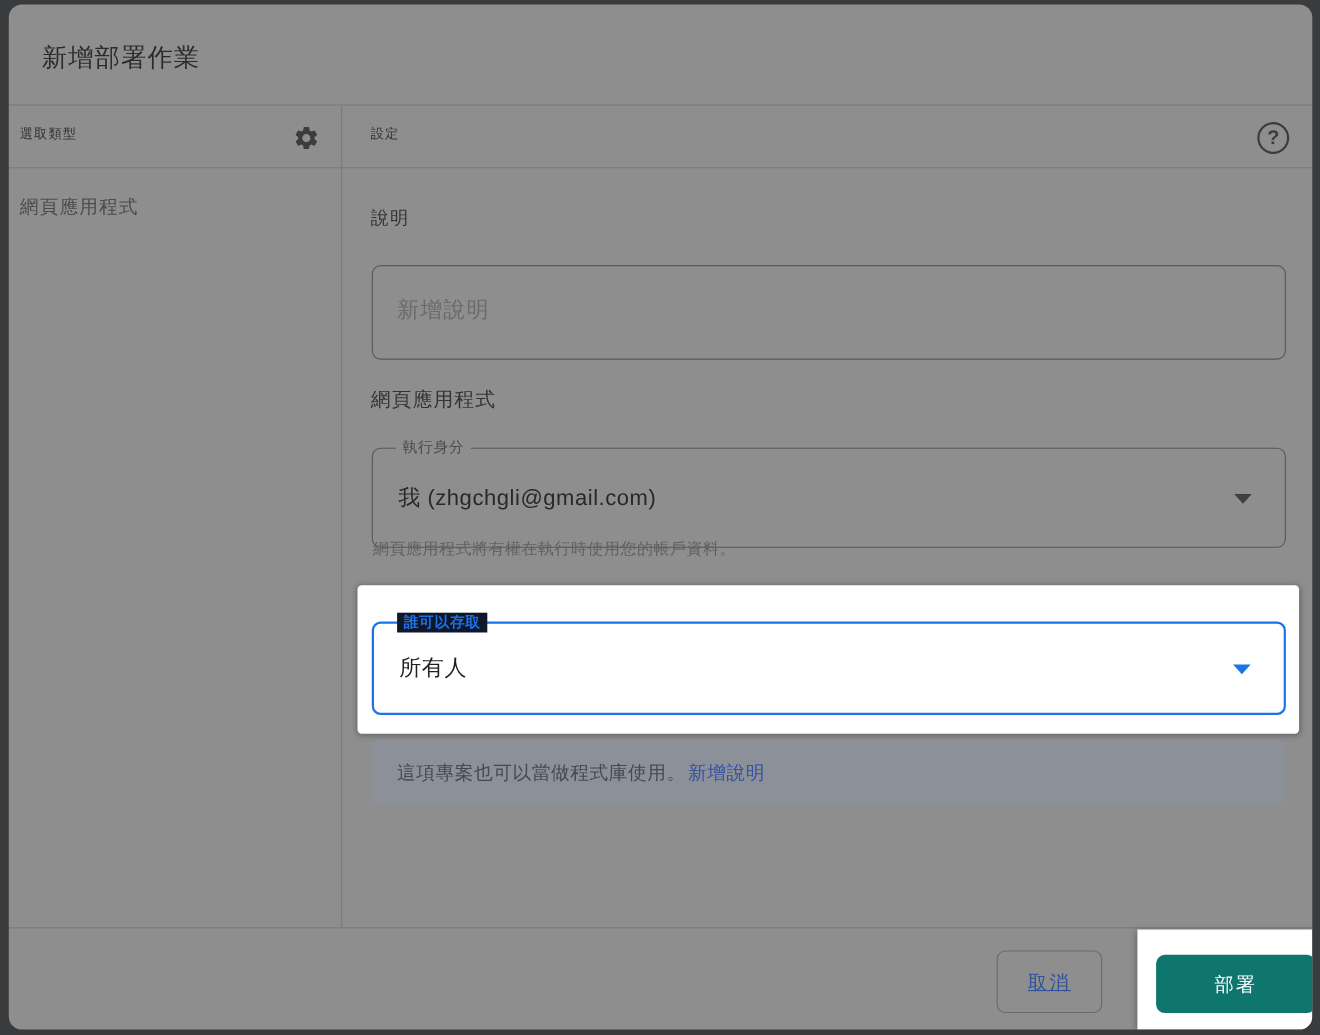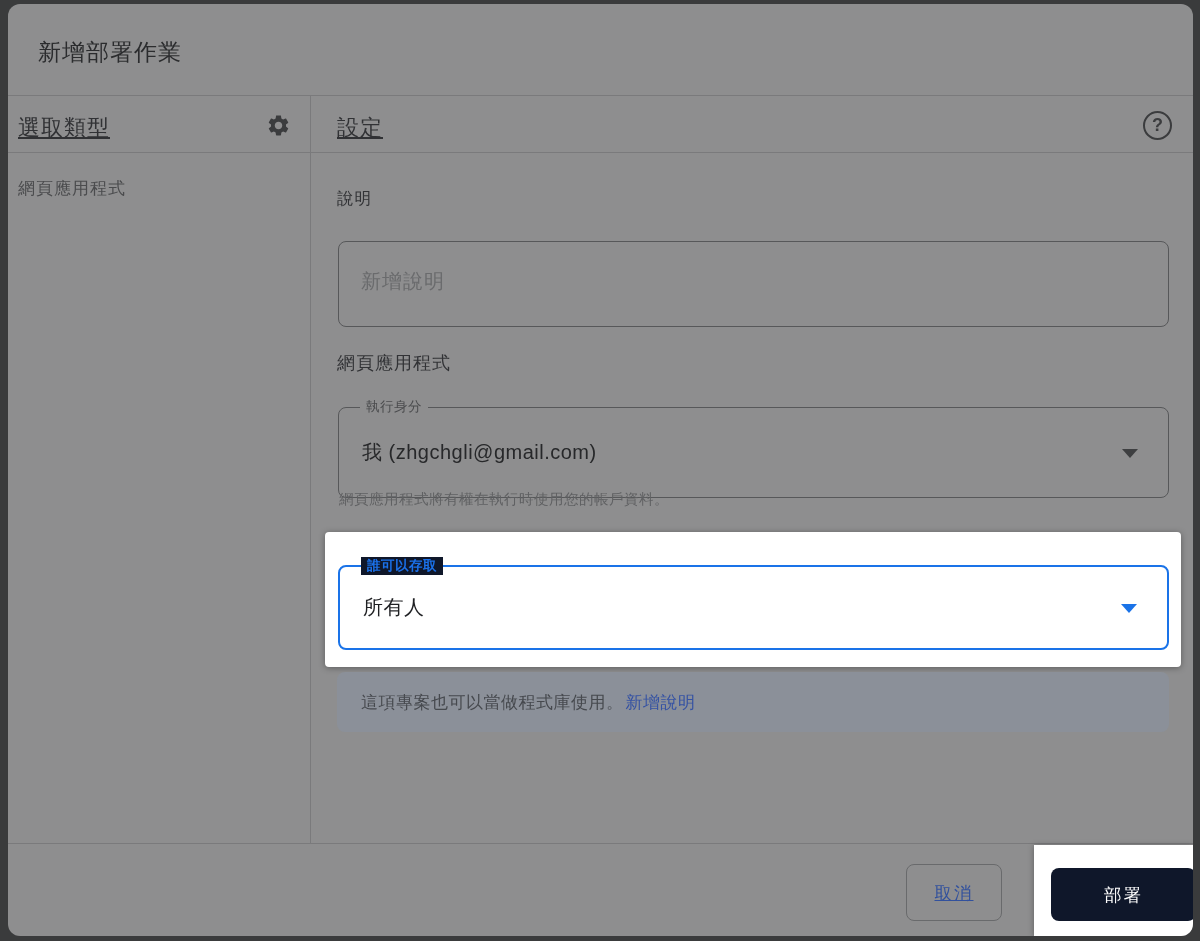"選取類型" .pane-header { font-size: 22px -> 12px; text-decoration: underline -> none }
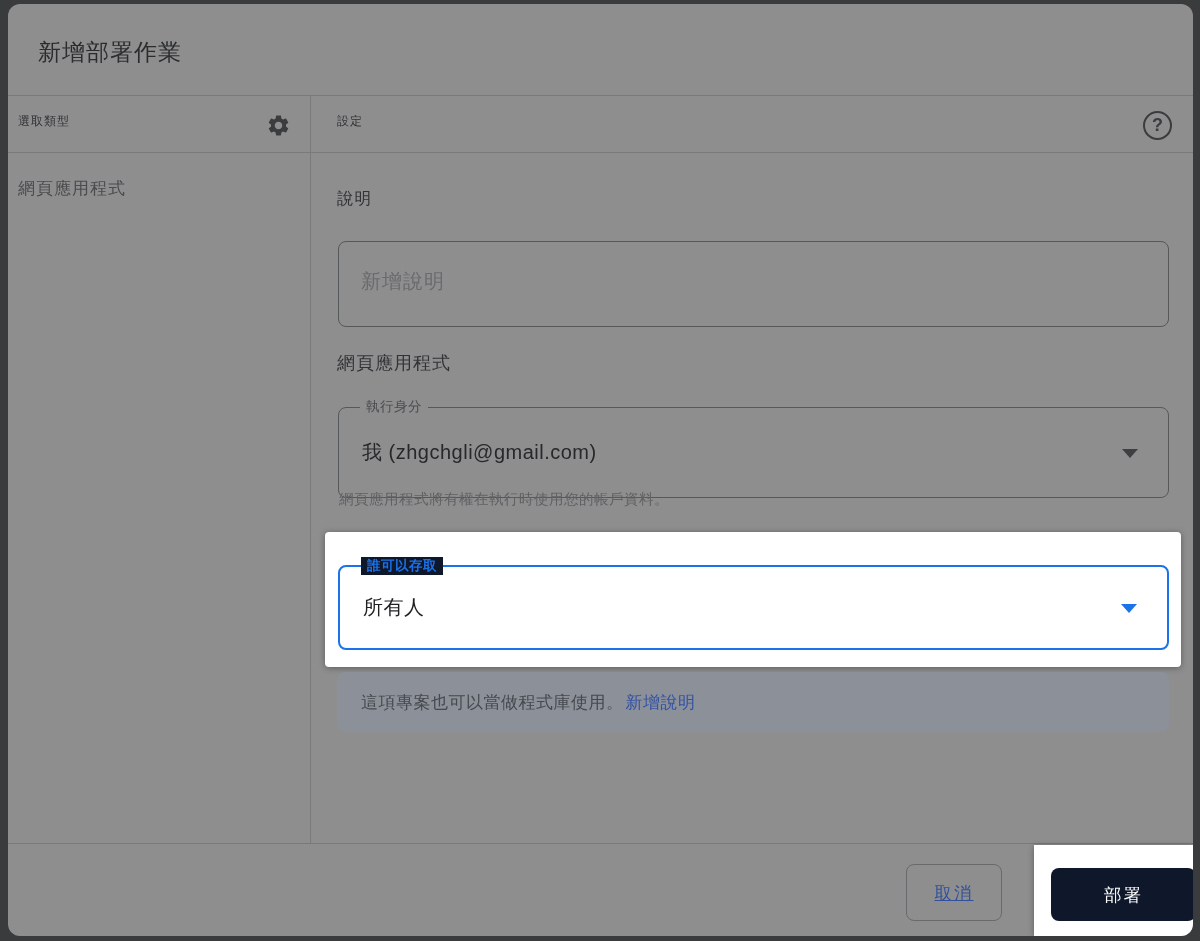"部署" #deploy-btn { background: #0f172a -> #0f766e }
